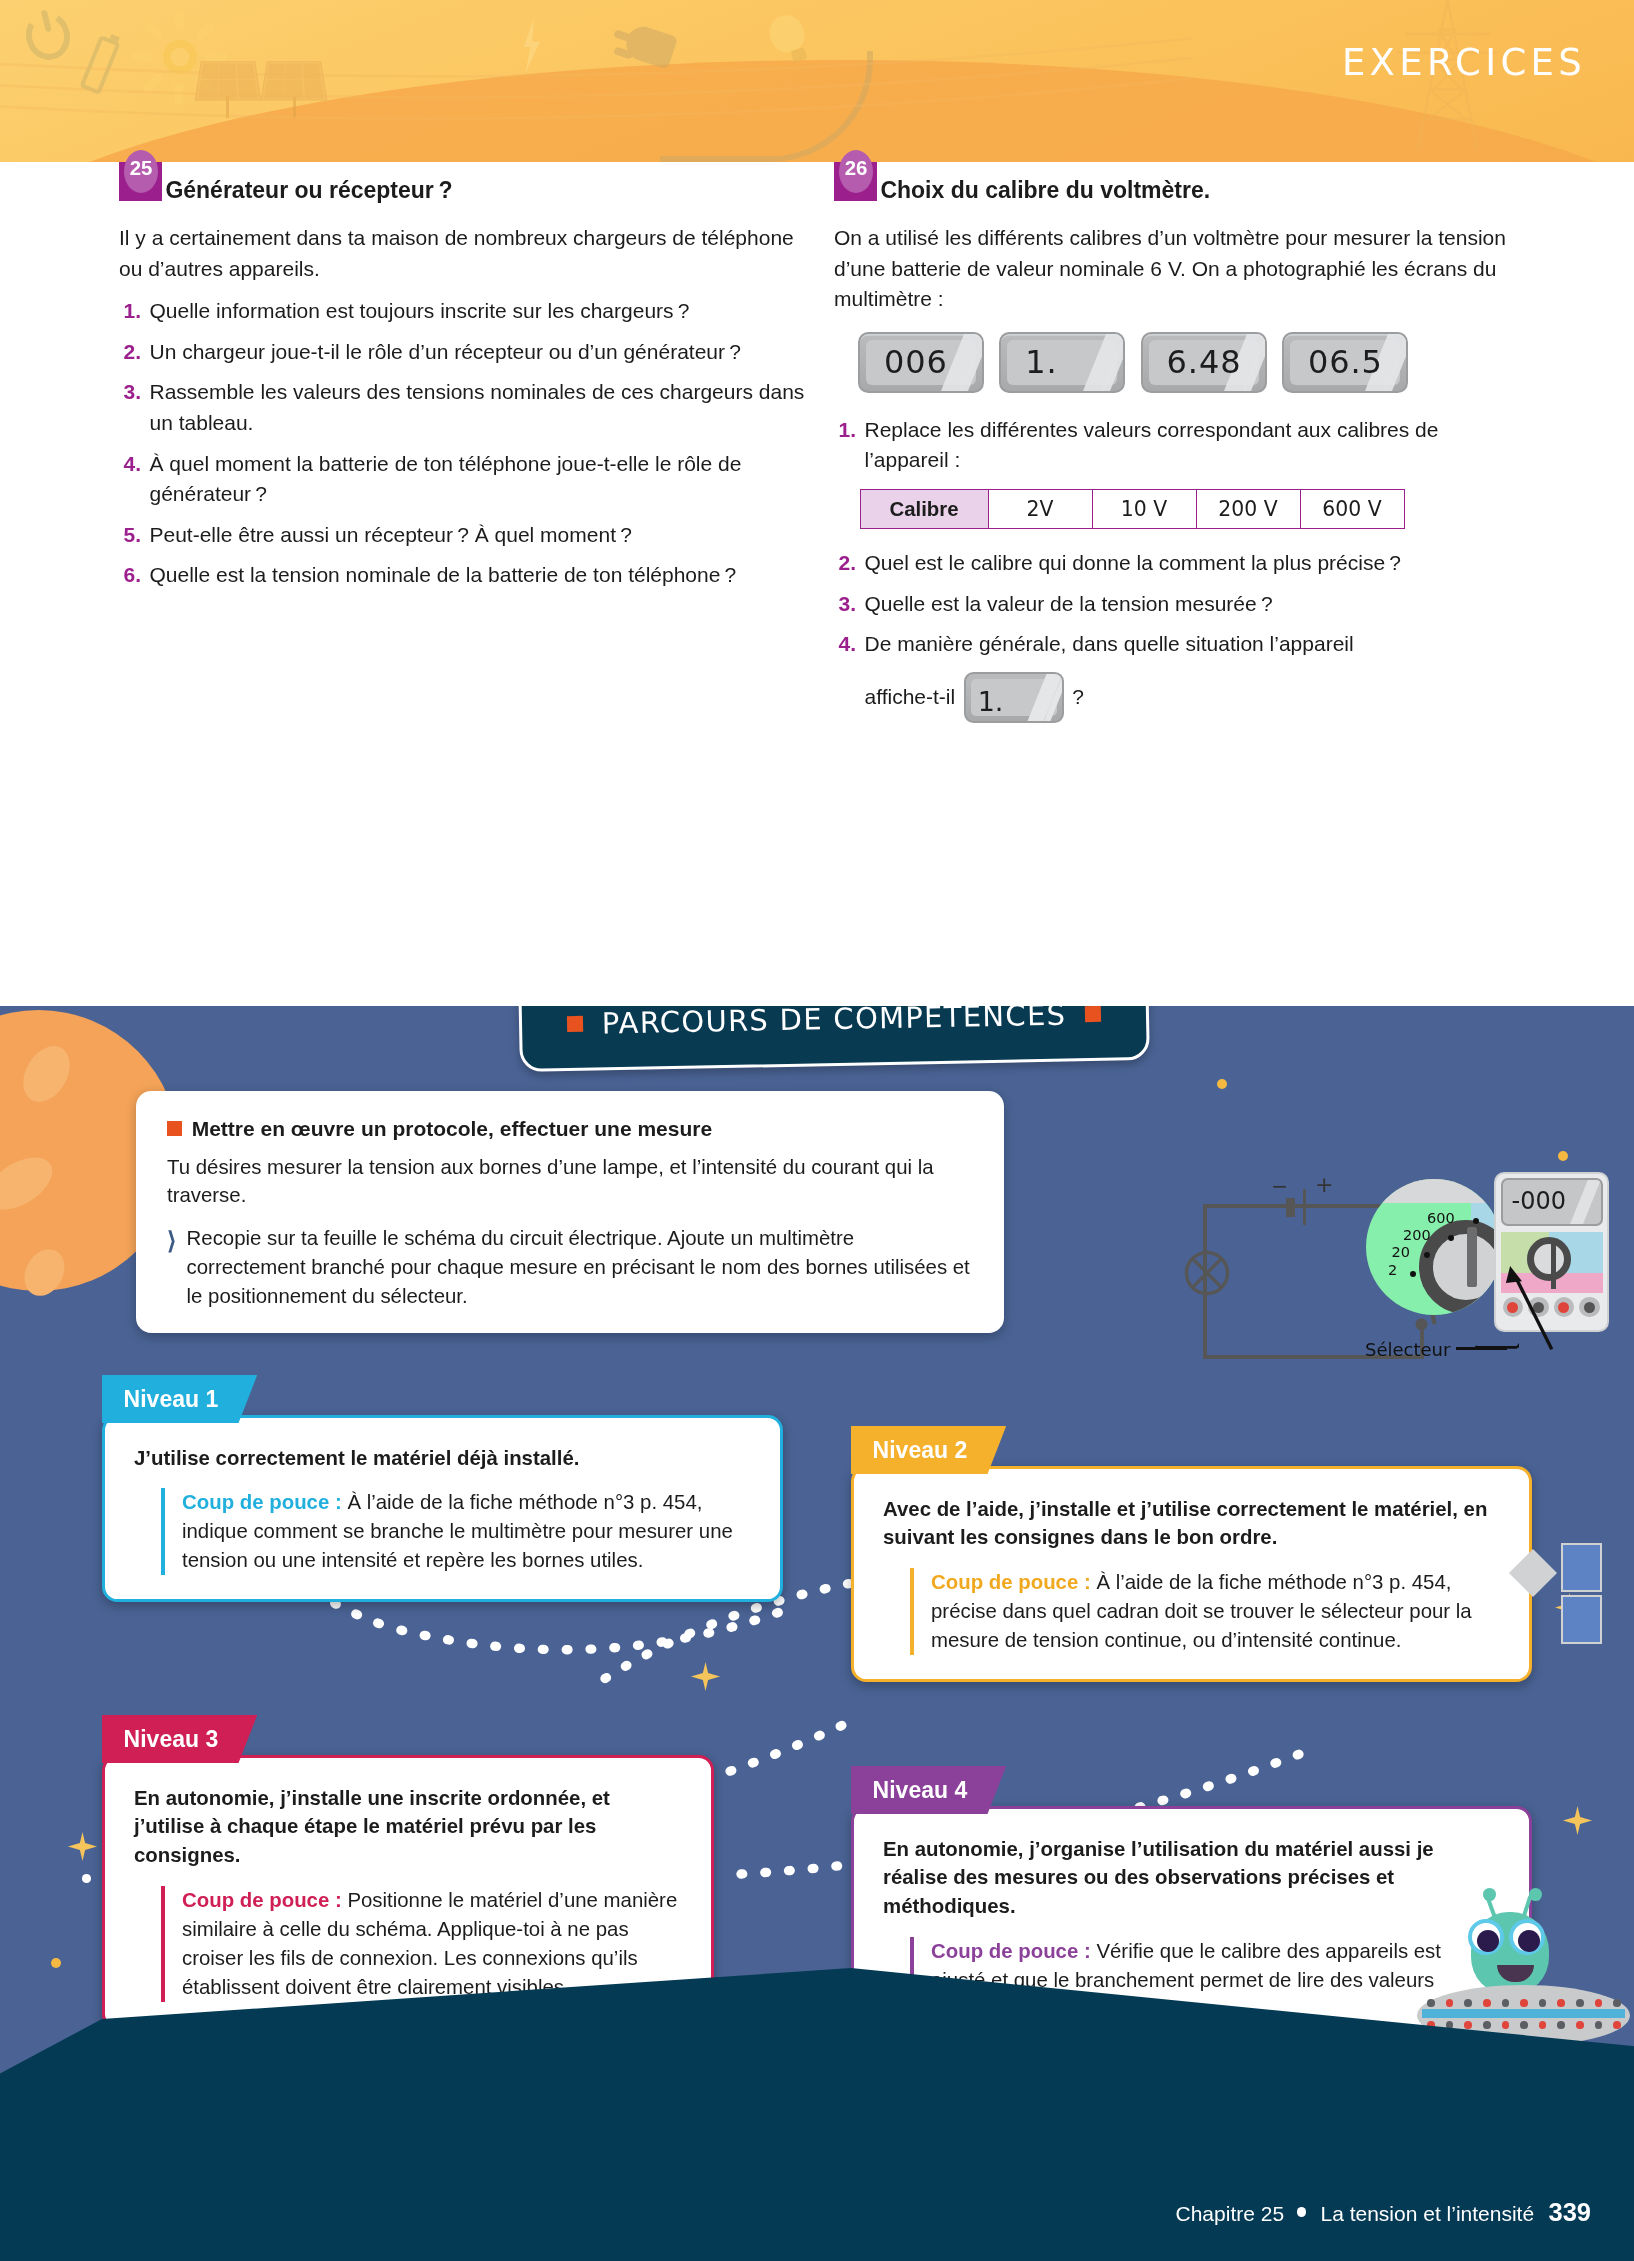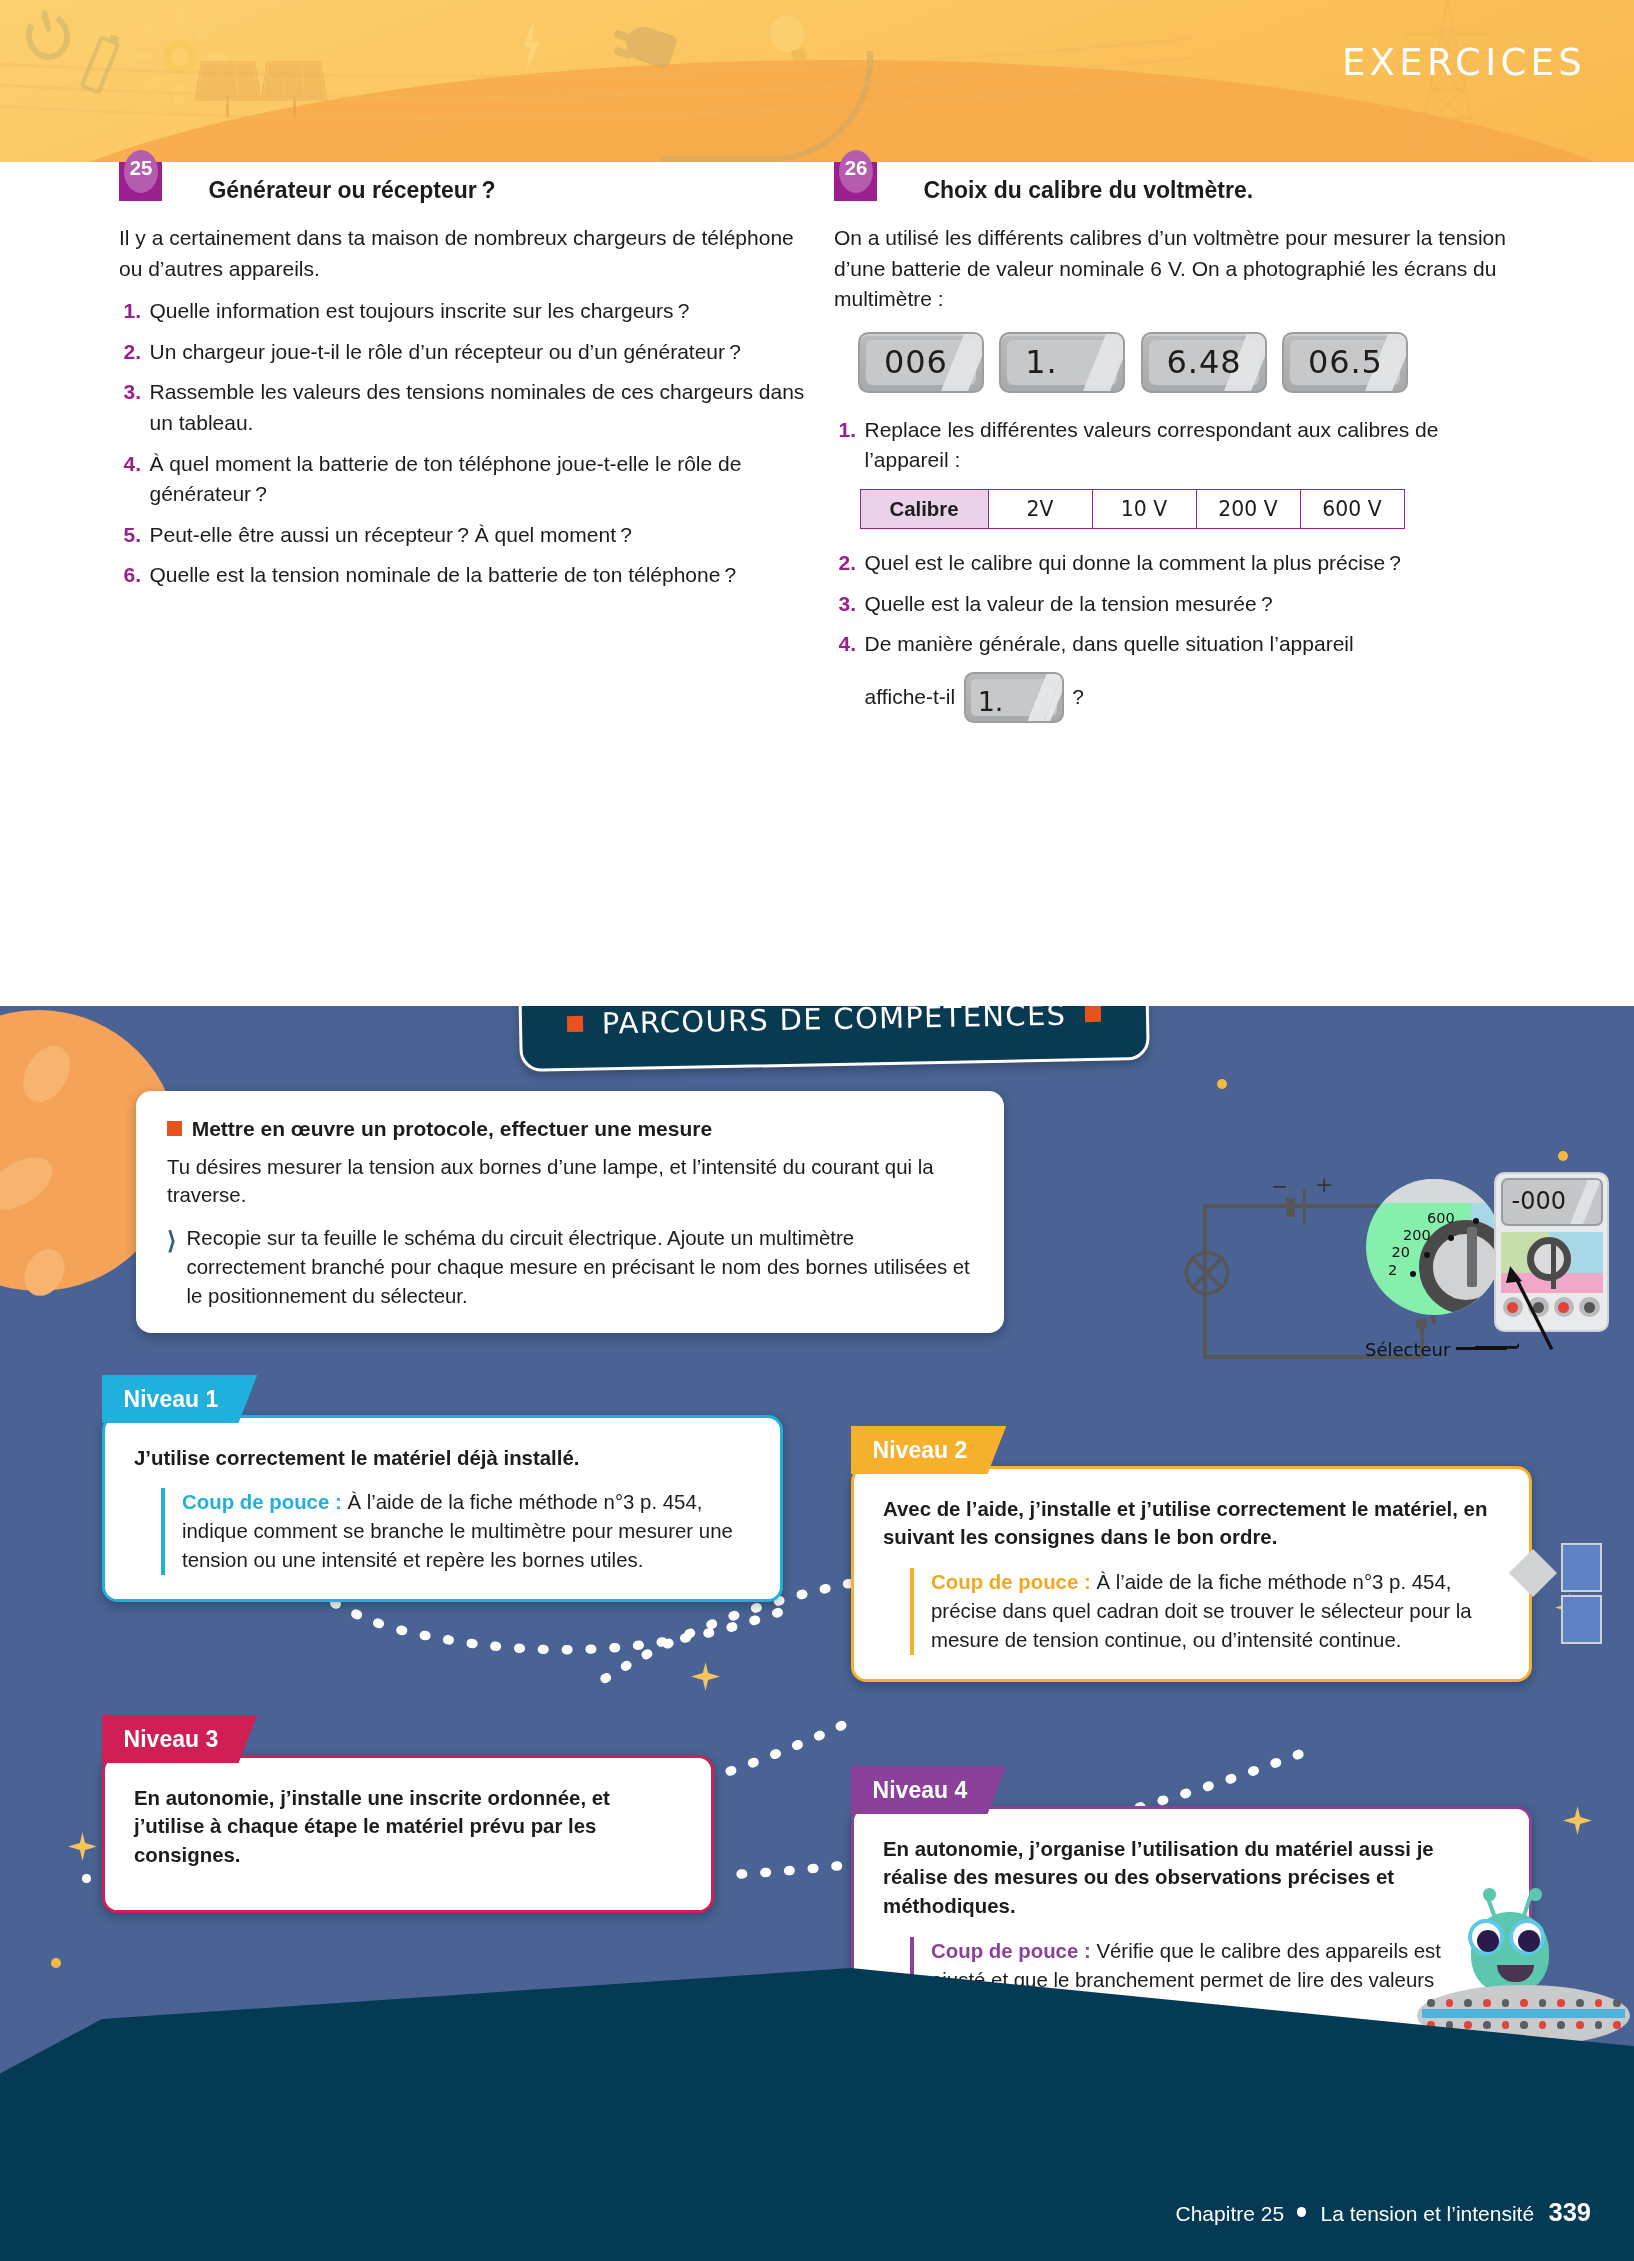"25" .ex-head { gap: 43px -> none }
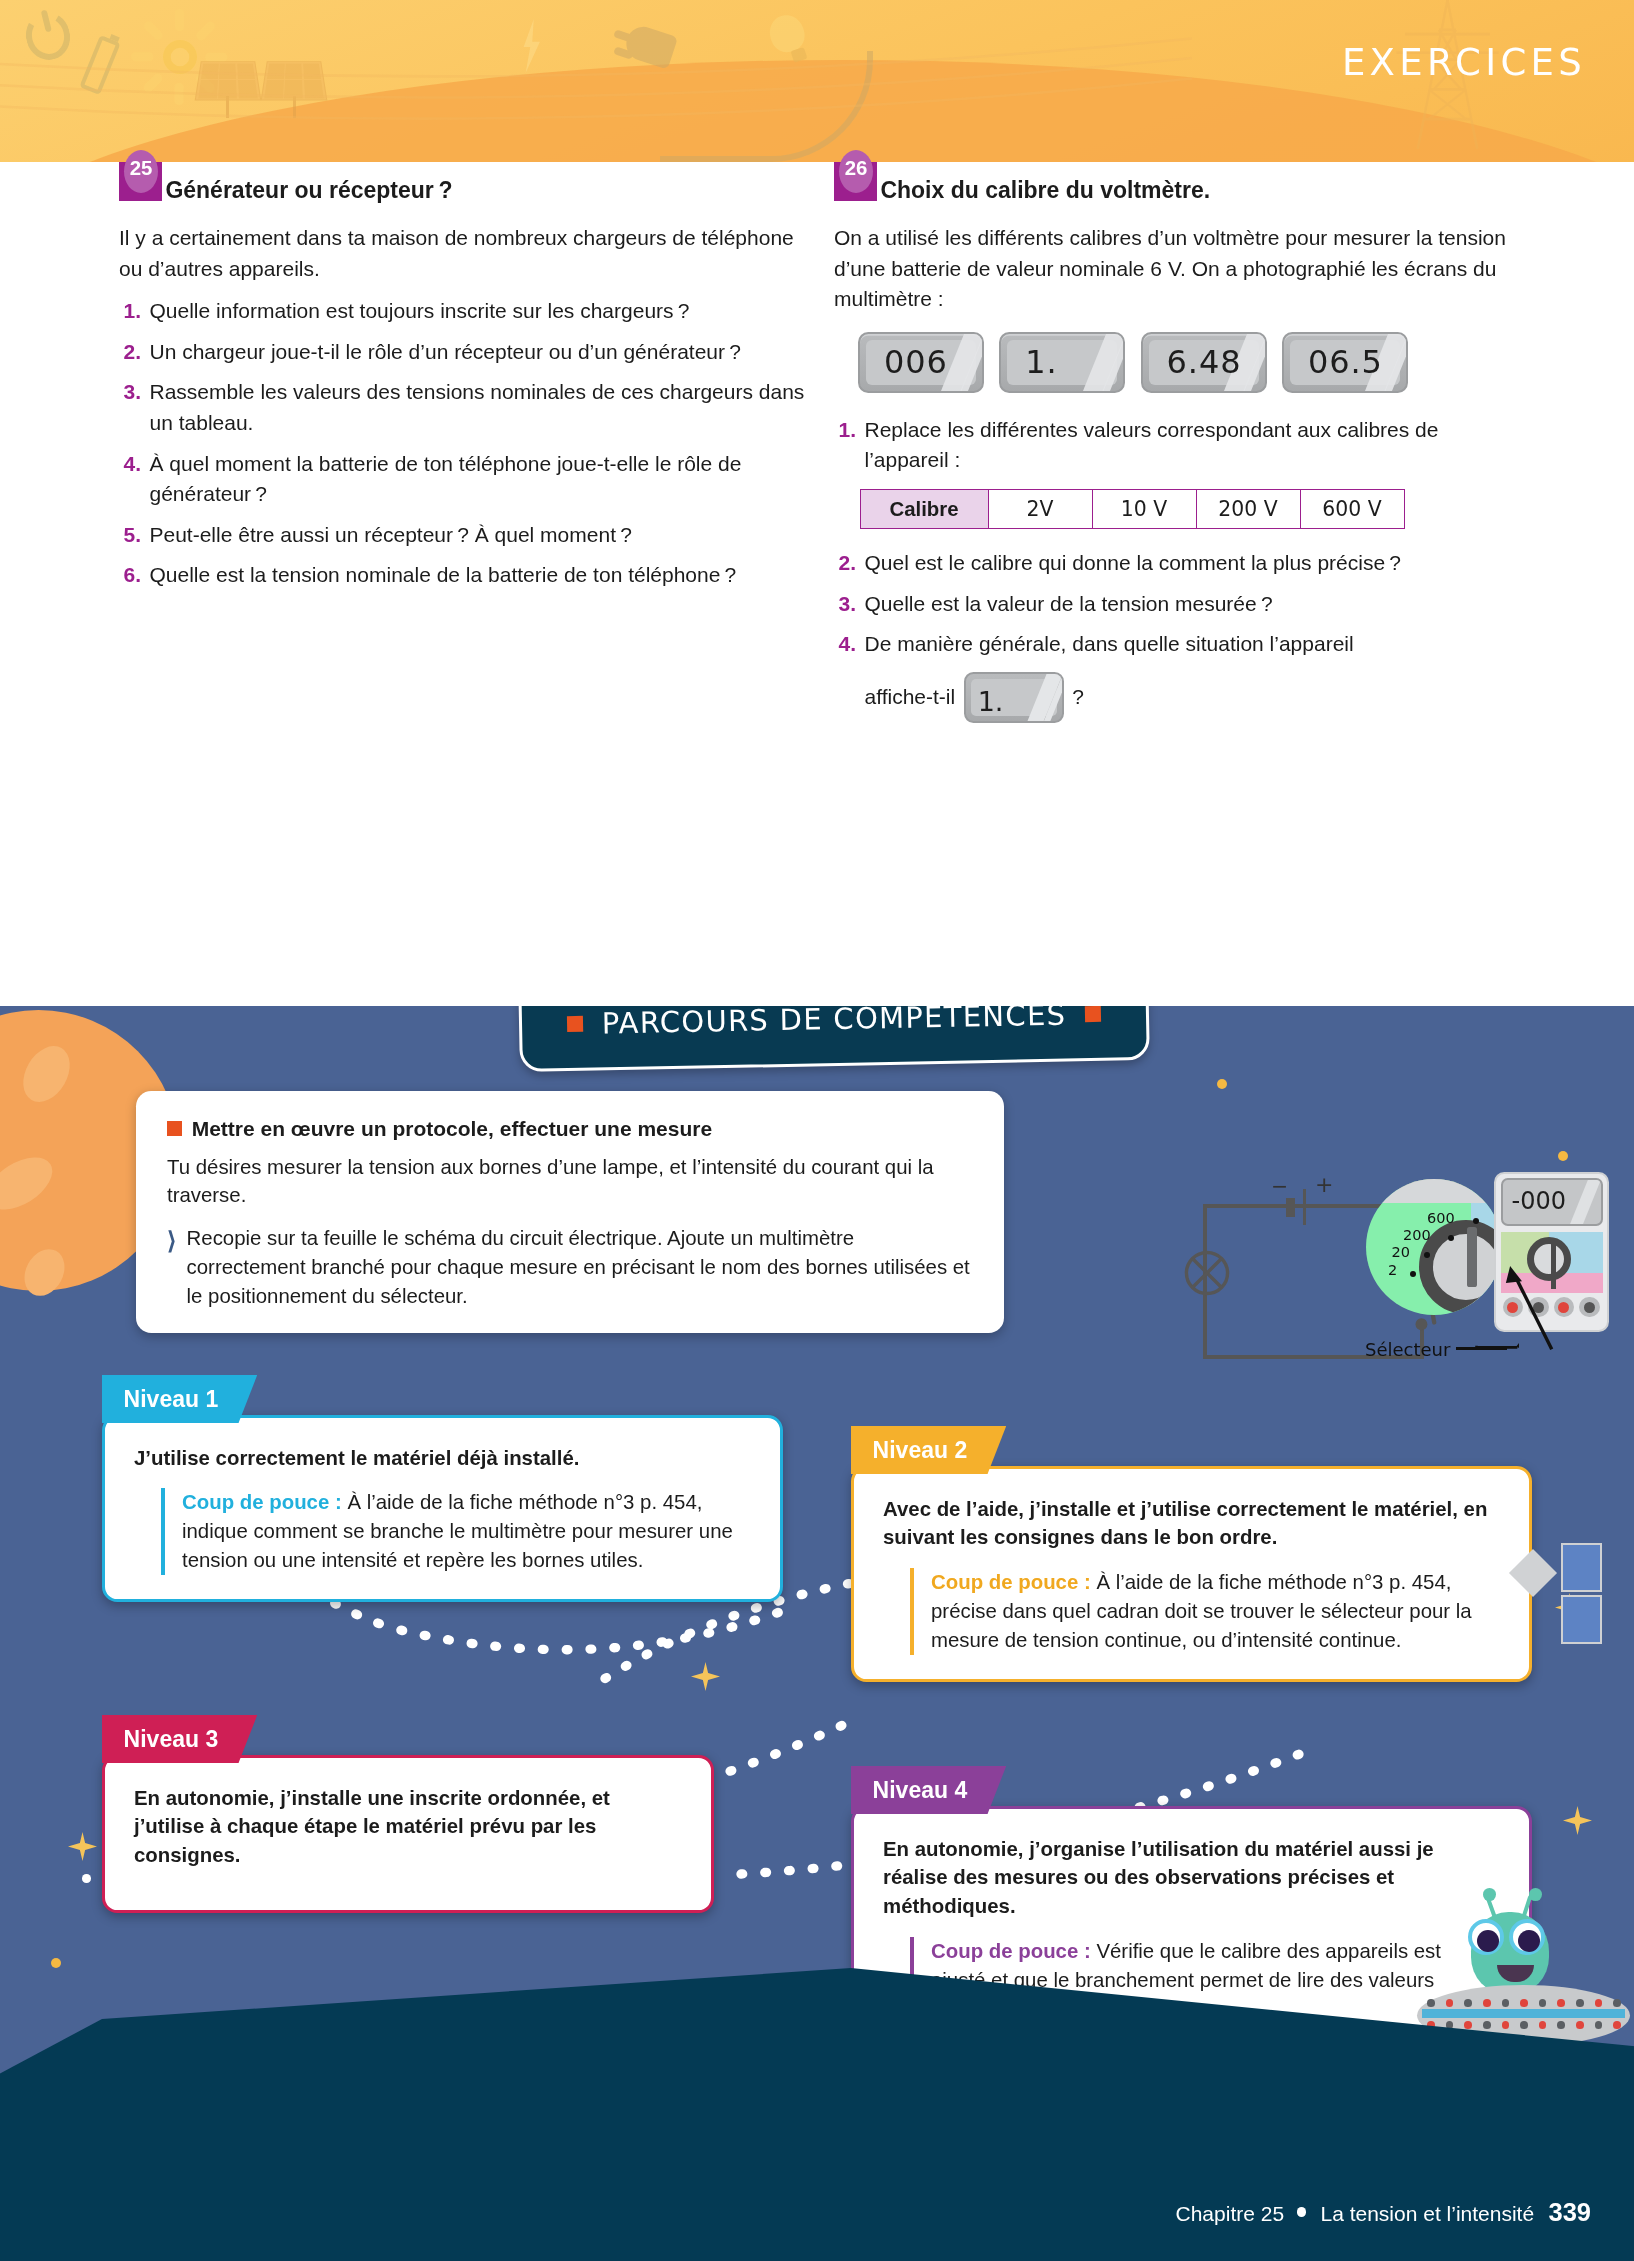"Coup de pouce : Positionne" div.lvl-tip { html: none -> <div> <b>Coup de pouce :</b><span> Positionne le matériel d’une manière similaire à celle du schéma. Applique-toi à ne pas croiser les fils de connexion. Les connexions qu’ils établissent doivent être clairement visibles.</span> </div> }
